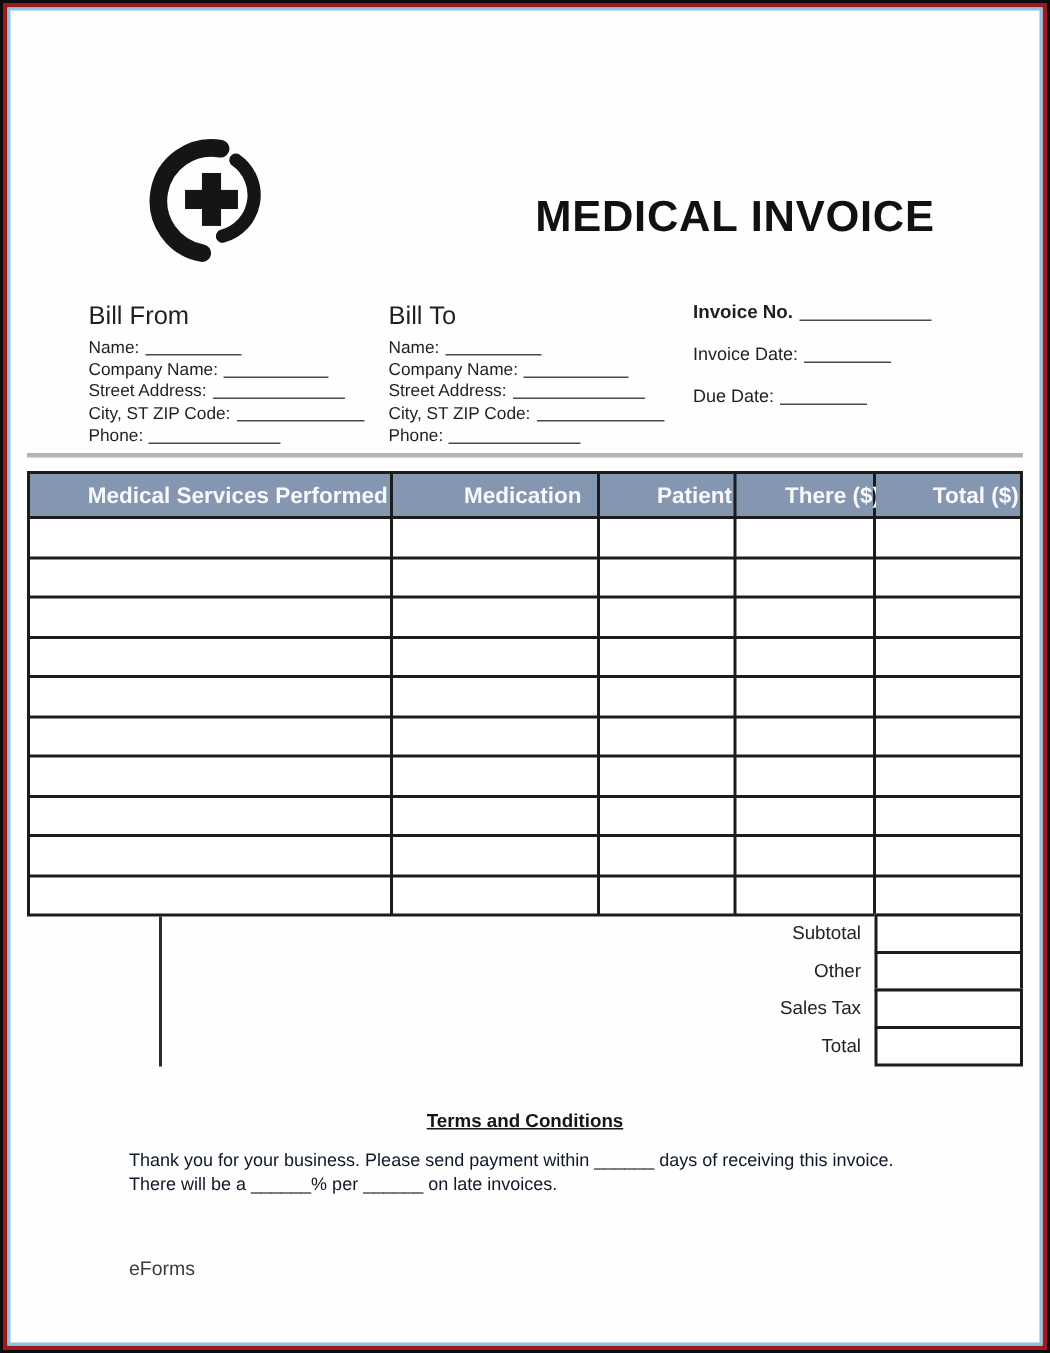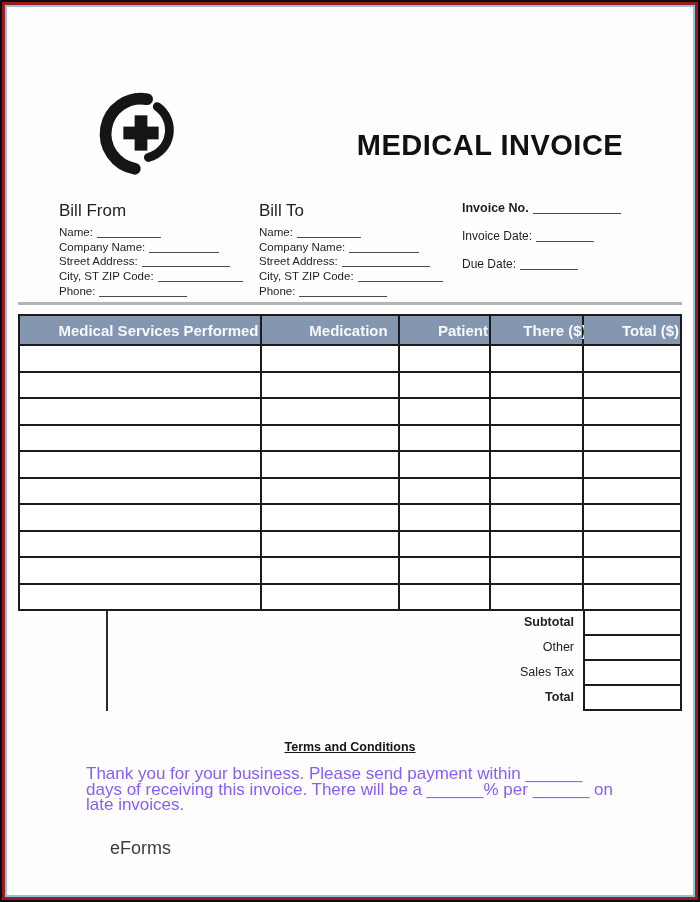"Subtotal" .trow .tlabel.bold { font-weight: bold -> normal }
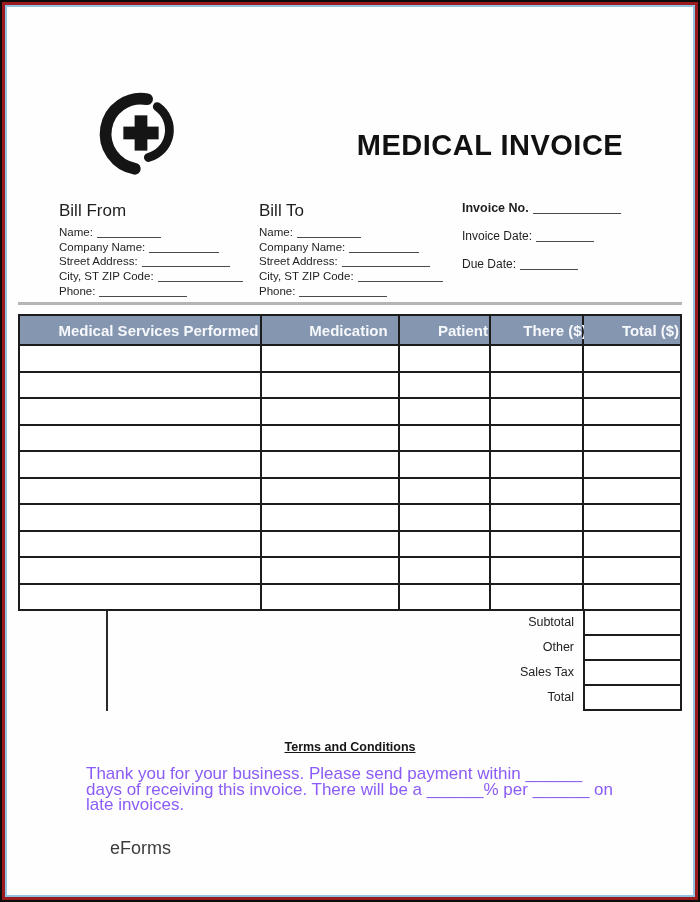"Thank you for your business." .terms-body { color: #8b5cf6 -> #0f172a; font-size: 17px -> 12px }
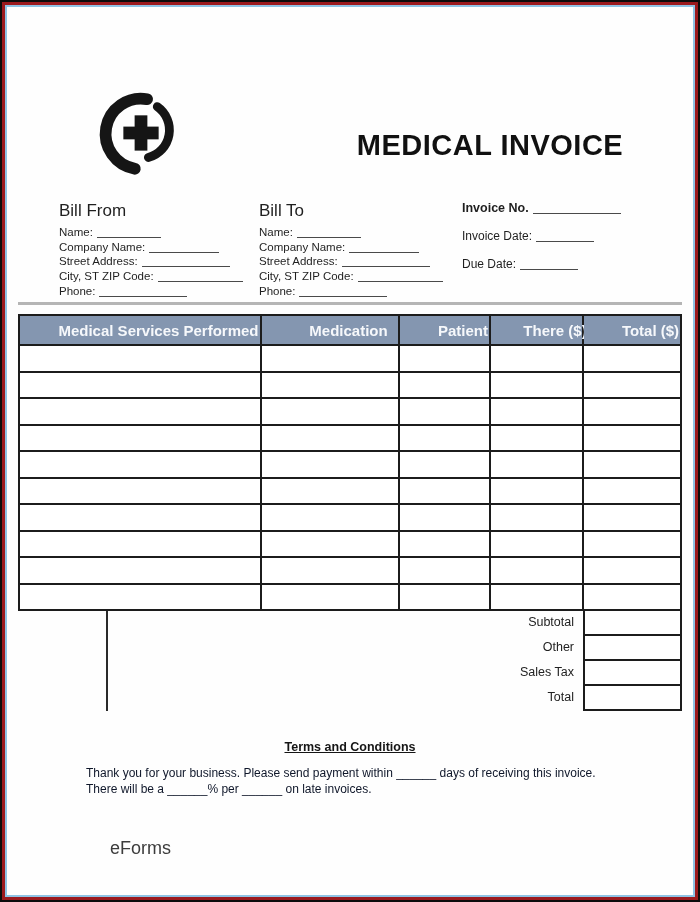"eForms" .brand { font-size: 18px -> 13px; margin-left: 24px -> none }
